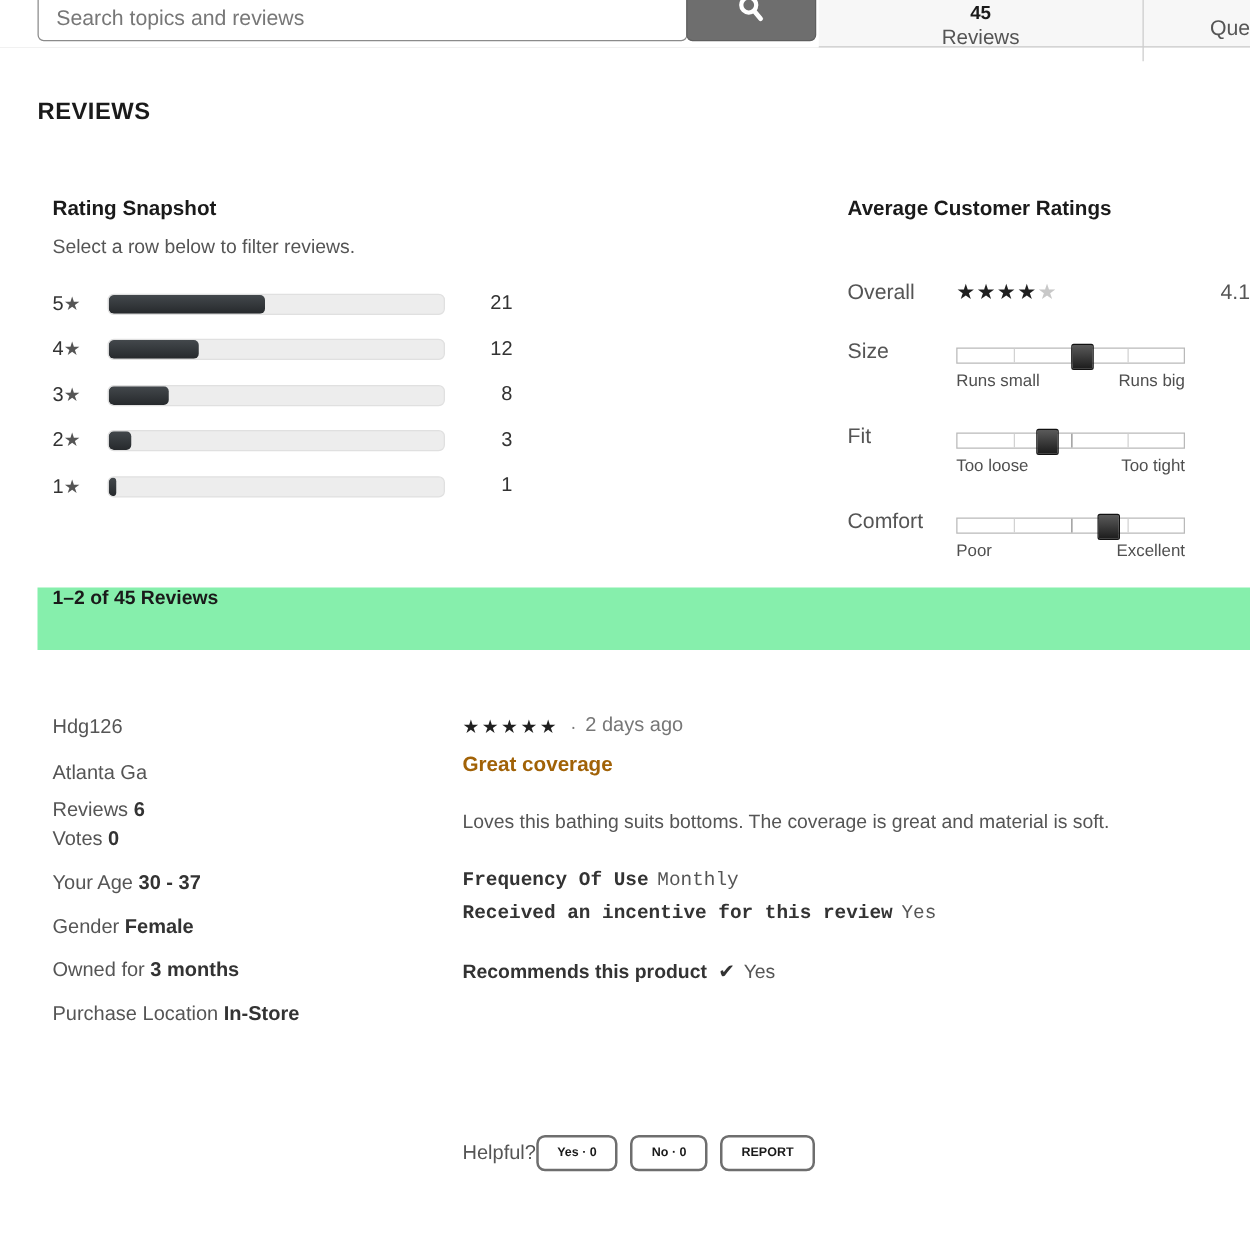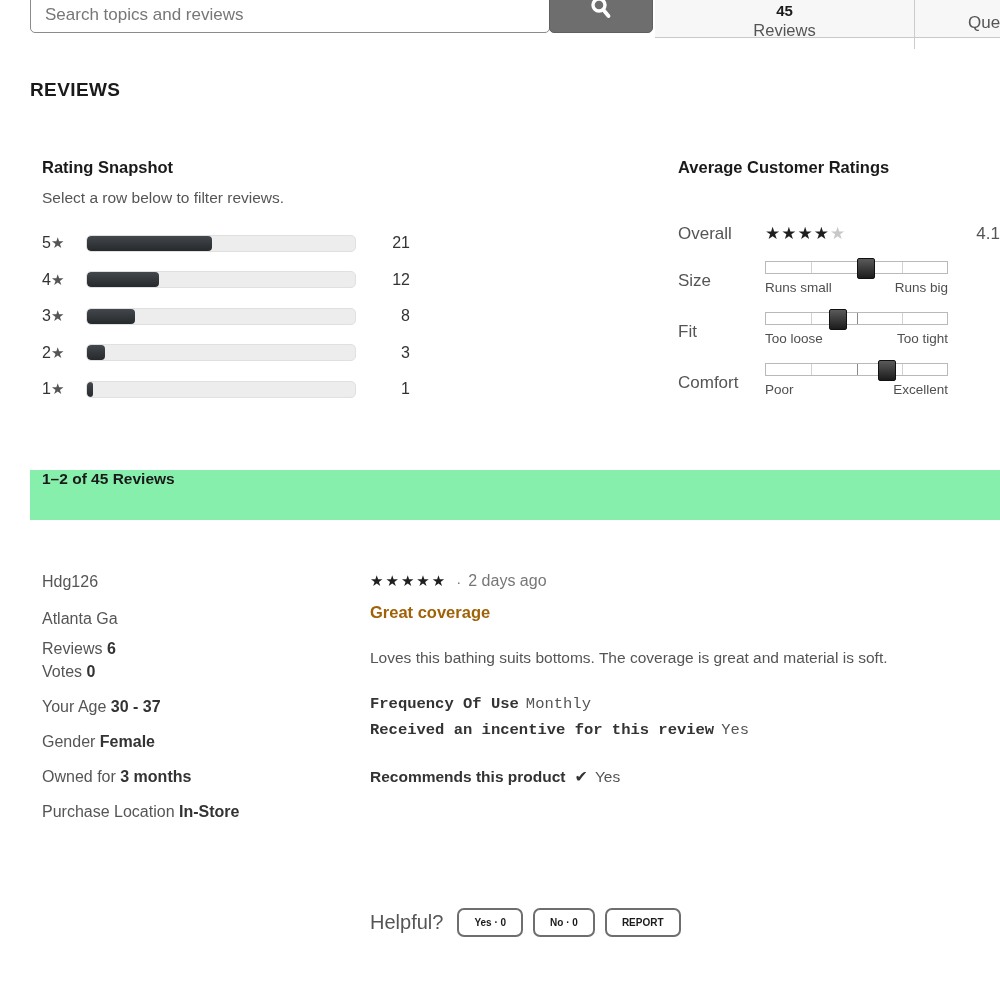"Runs small" .slider-col { margin-top: none -> 17px }
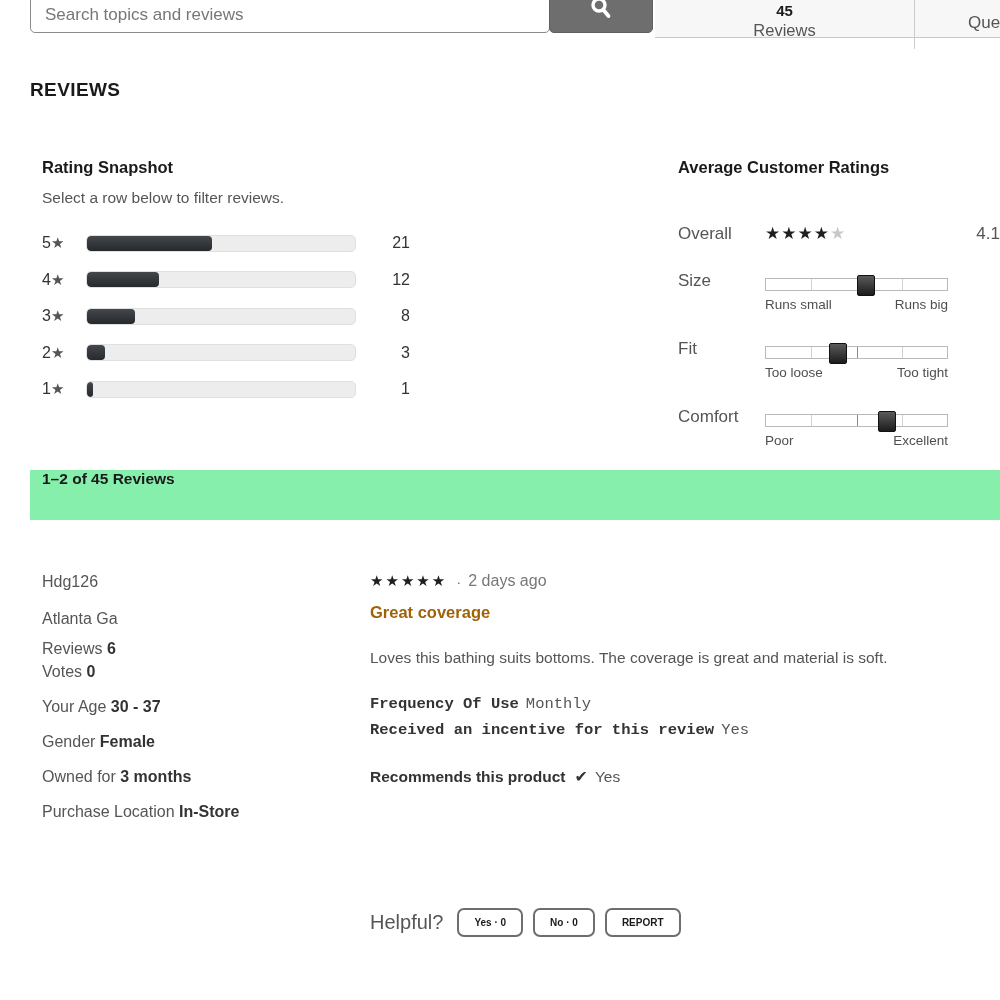"Helpful?" .helpful-prompt { font-size: 20px -> 16px; margin-right: 14px -> none }
